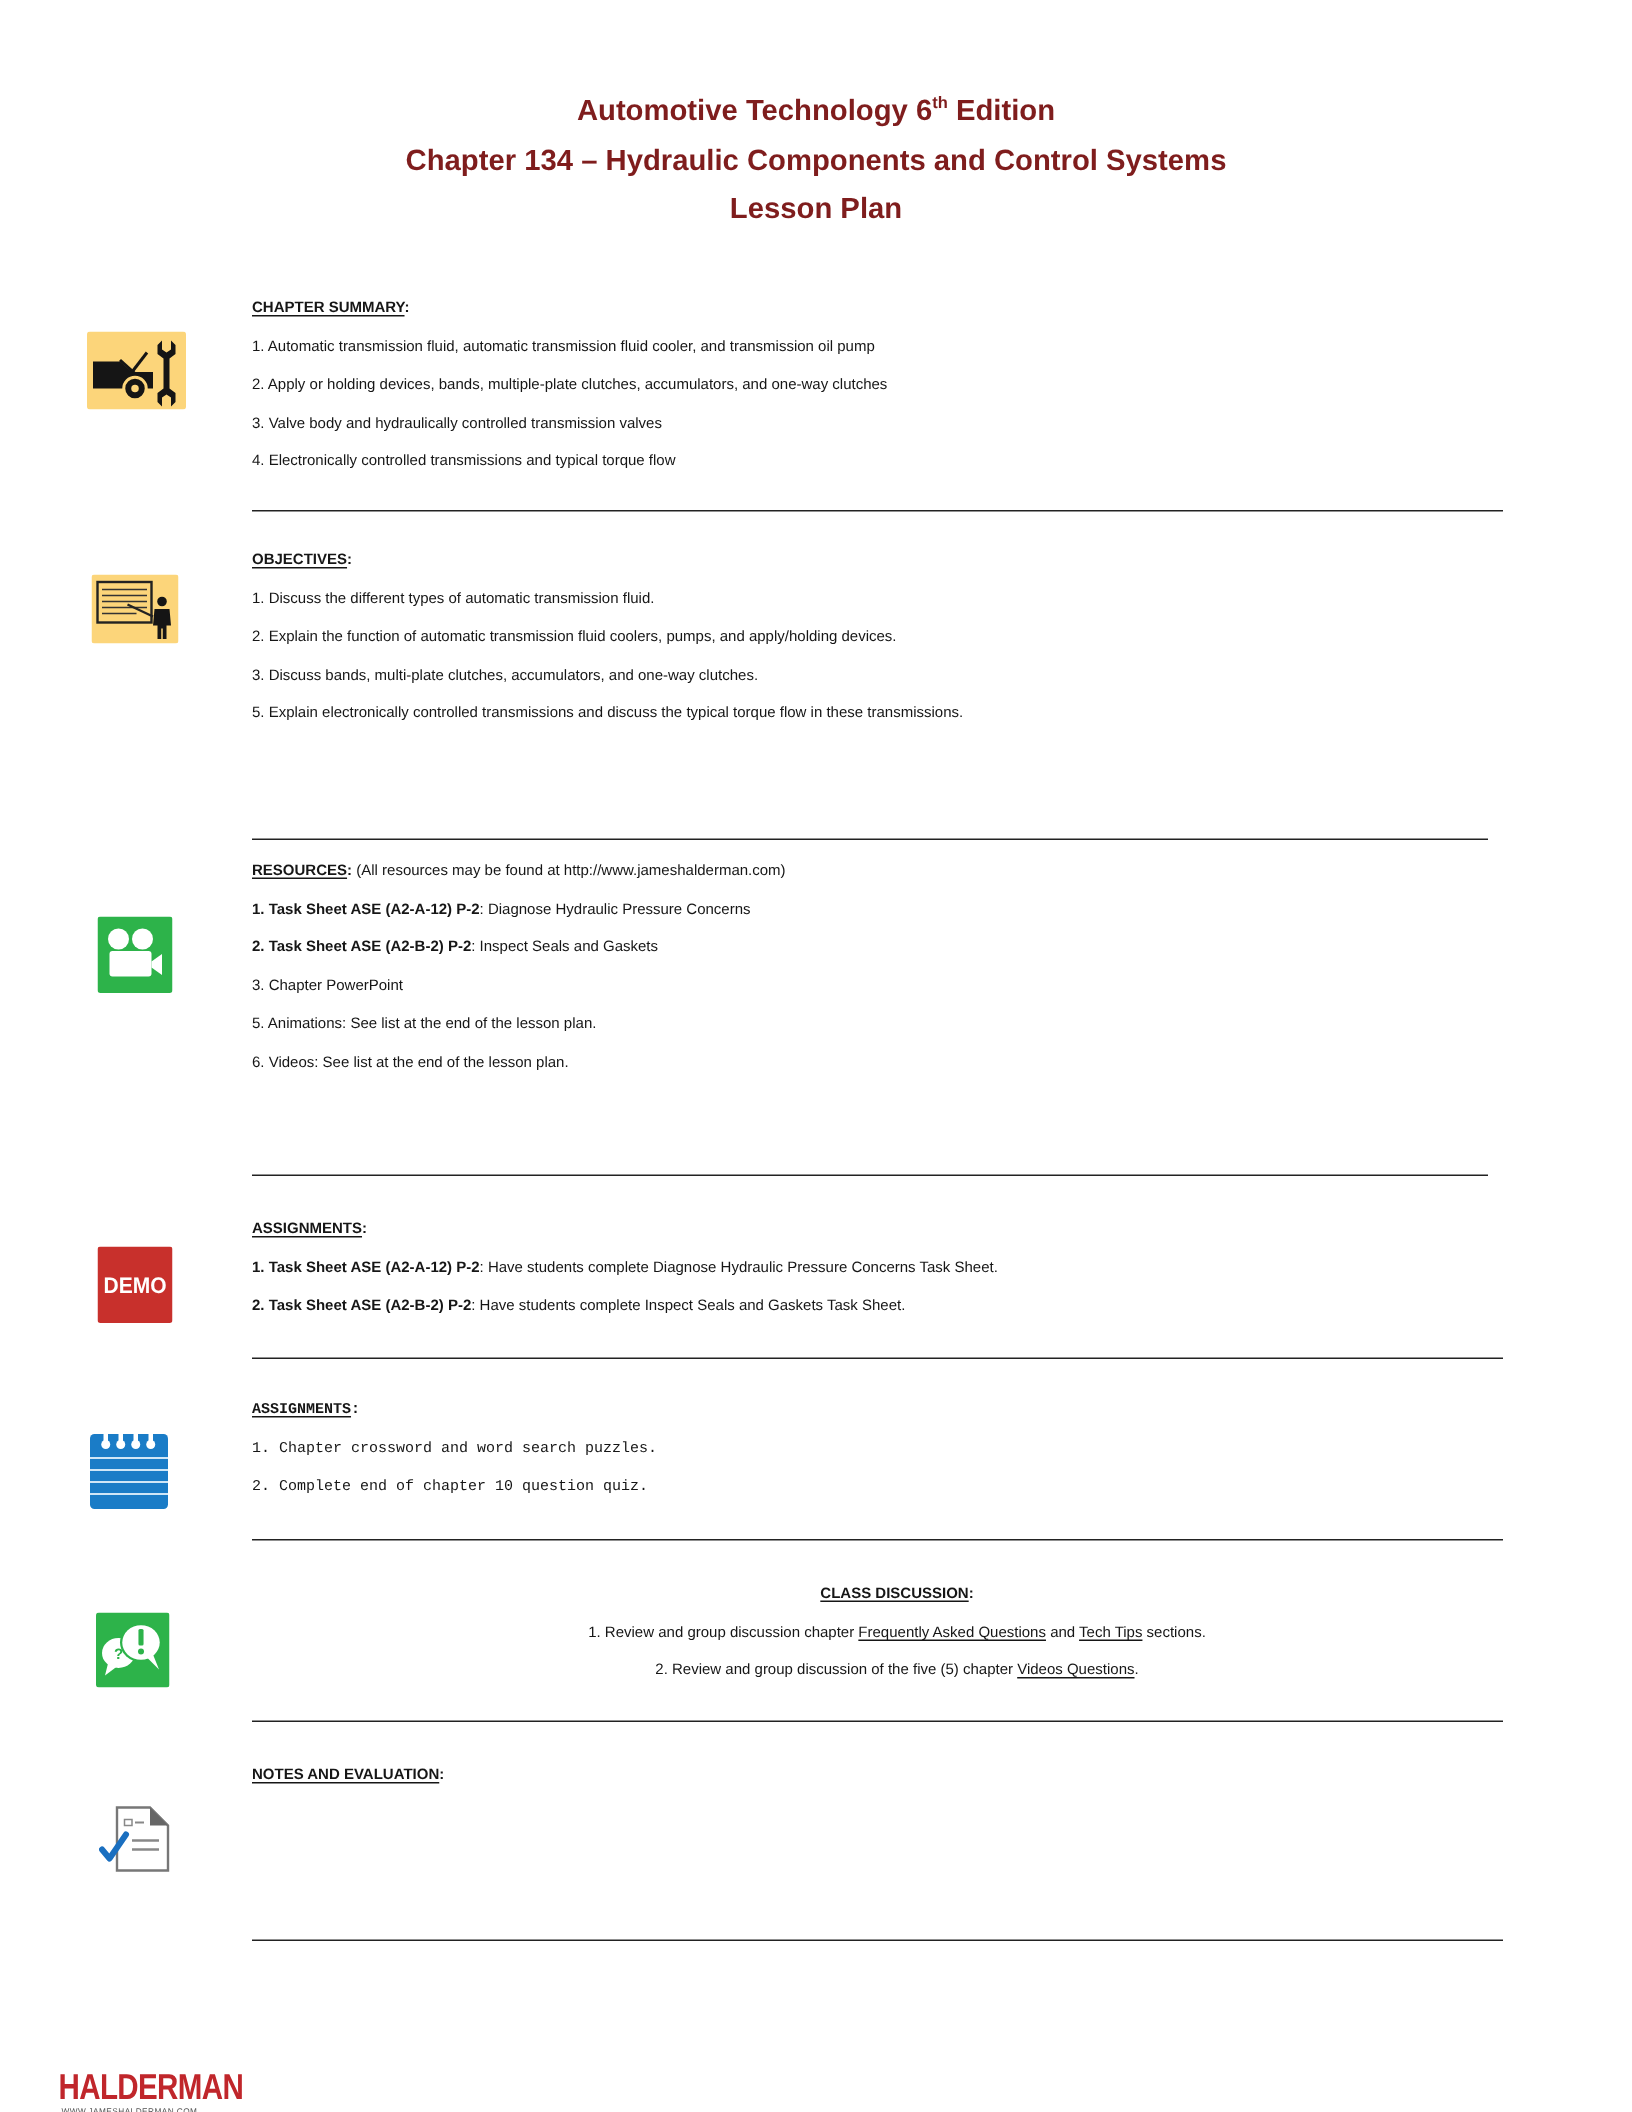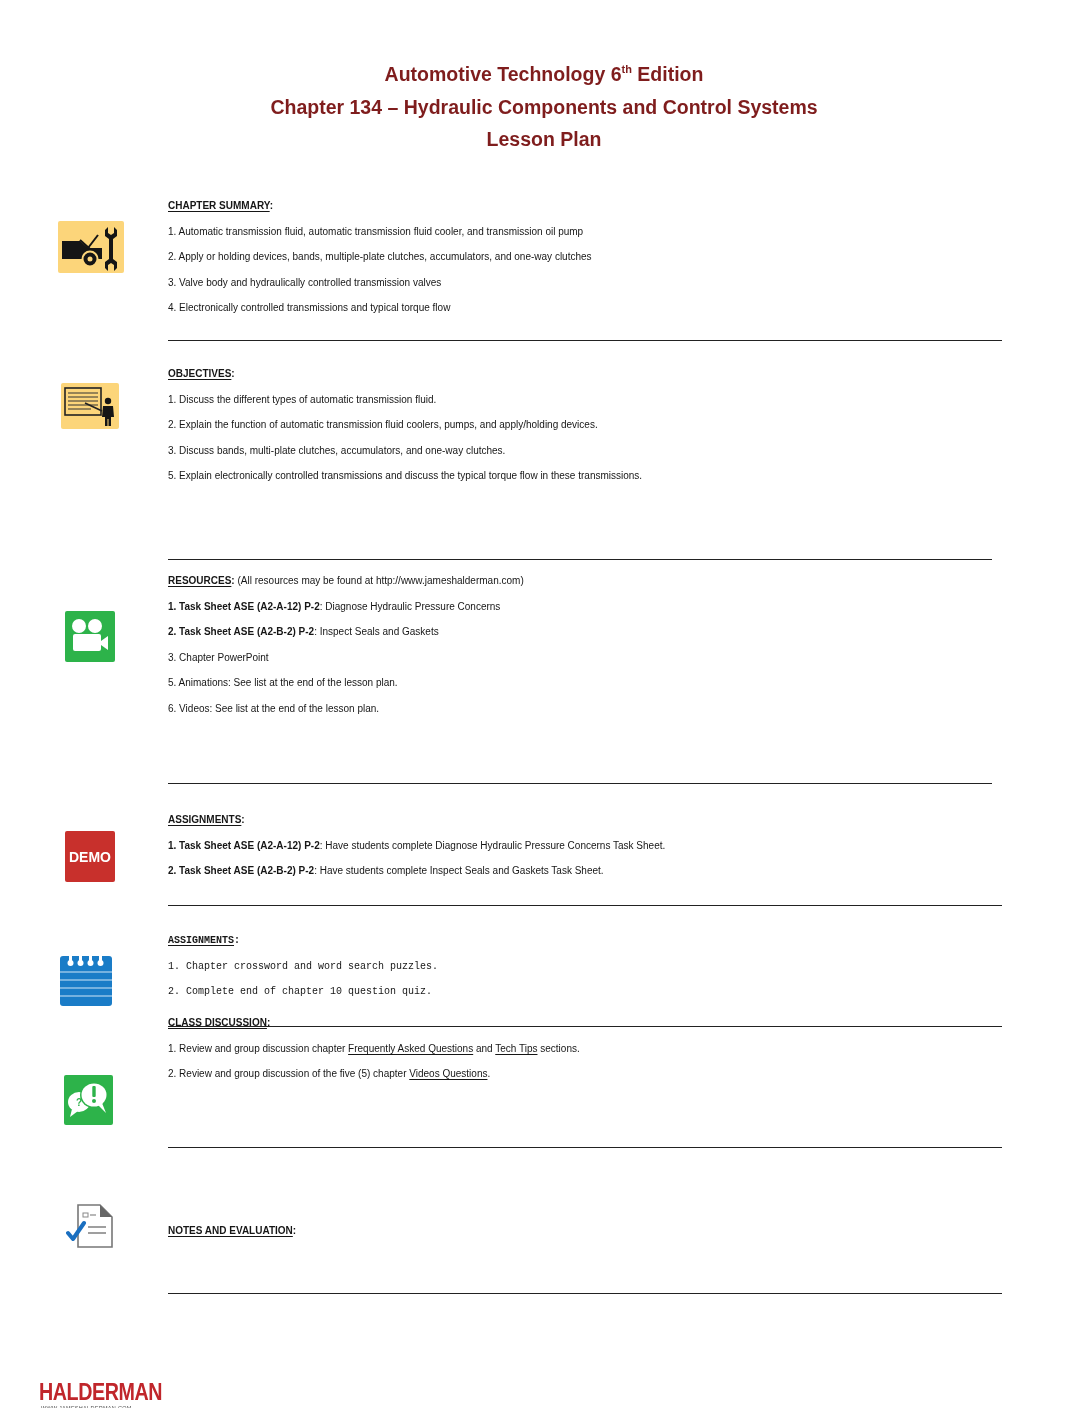"CLASS DISCUSSION:" div.section { text-align: none -> center; top: 1010px -> 1050px }
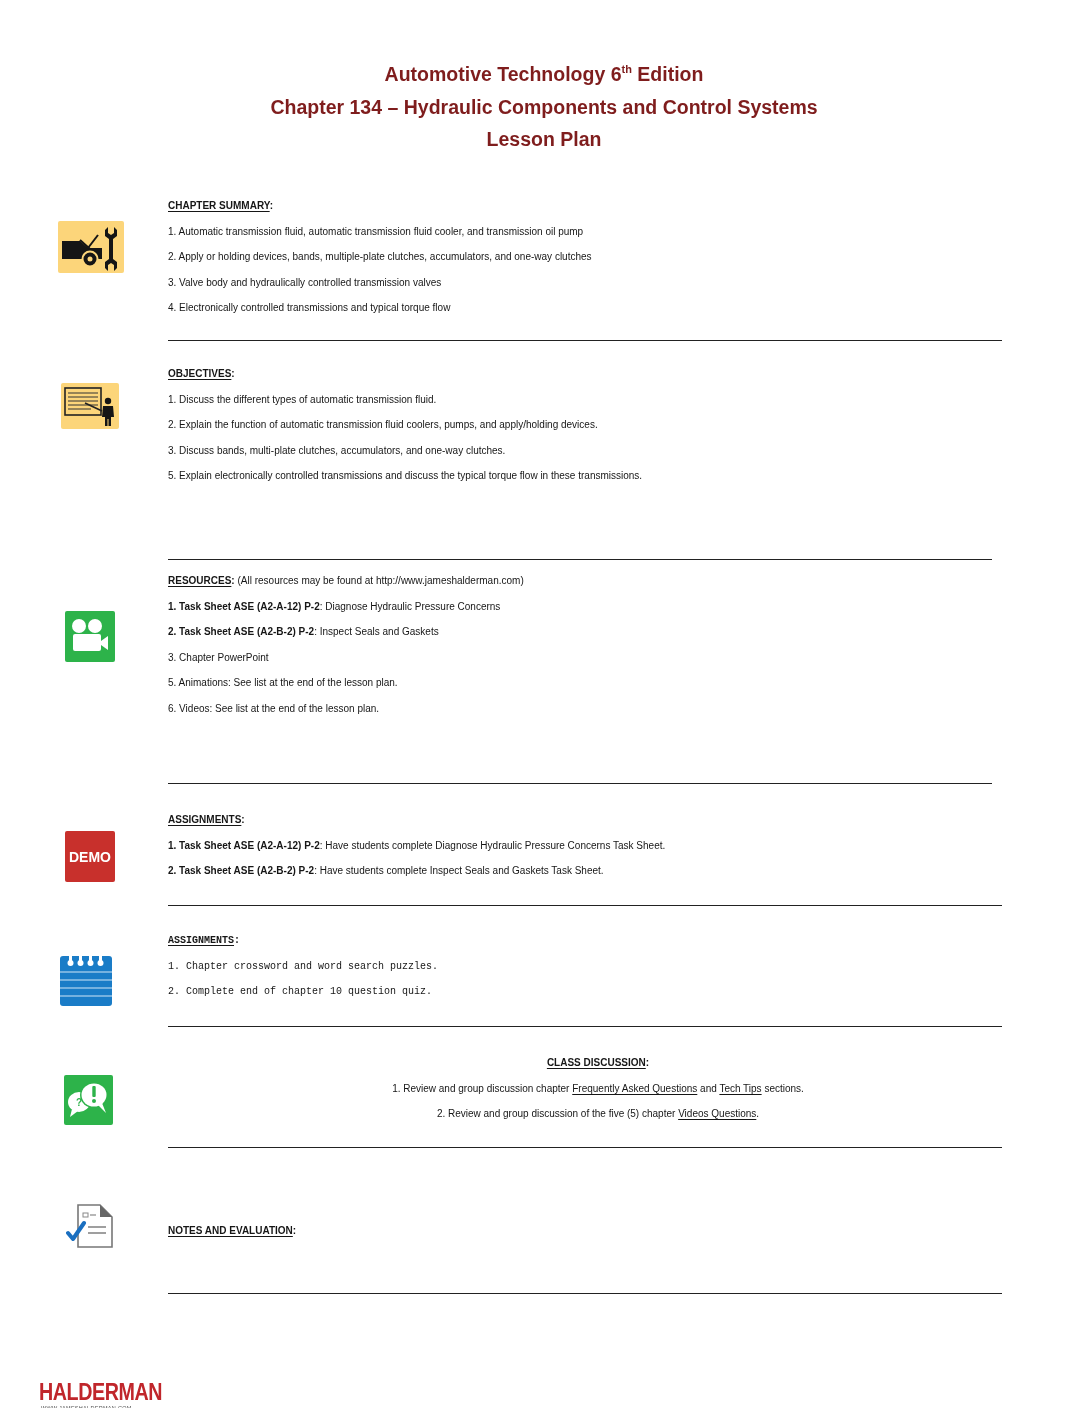"NOTES AND EVALUATION:" div.section { margin-top: 47px -> none }
